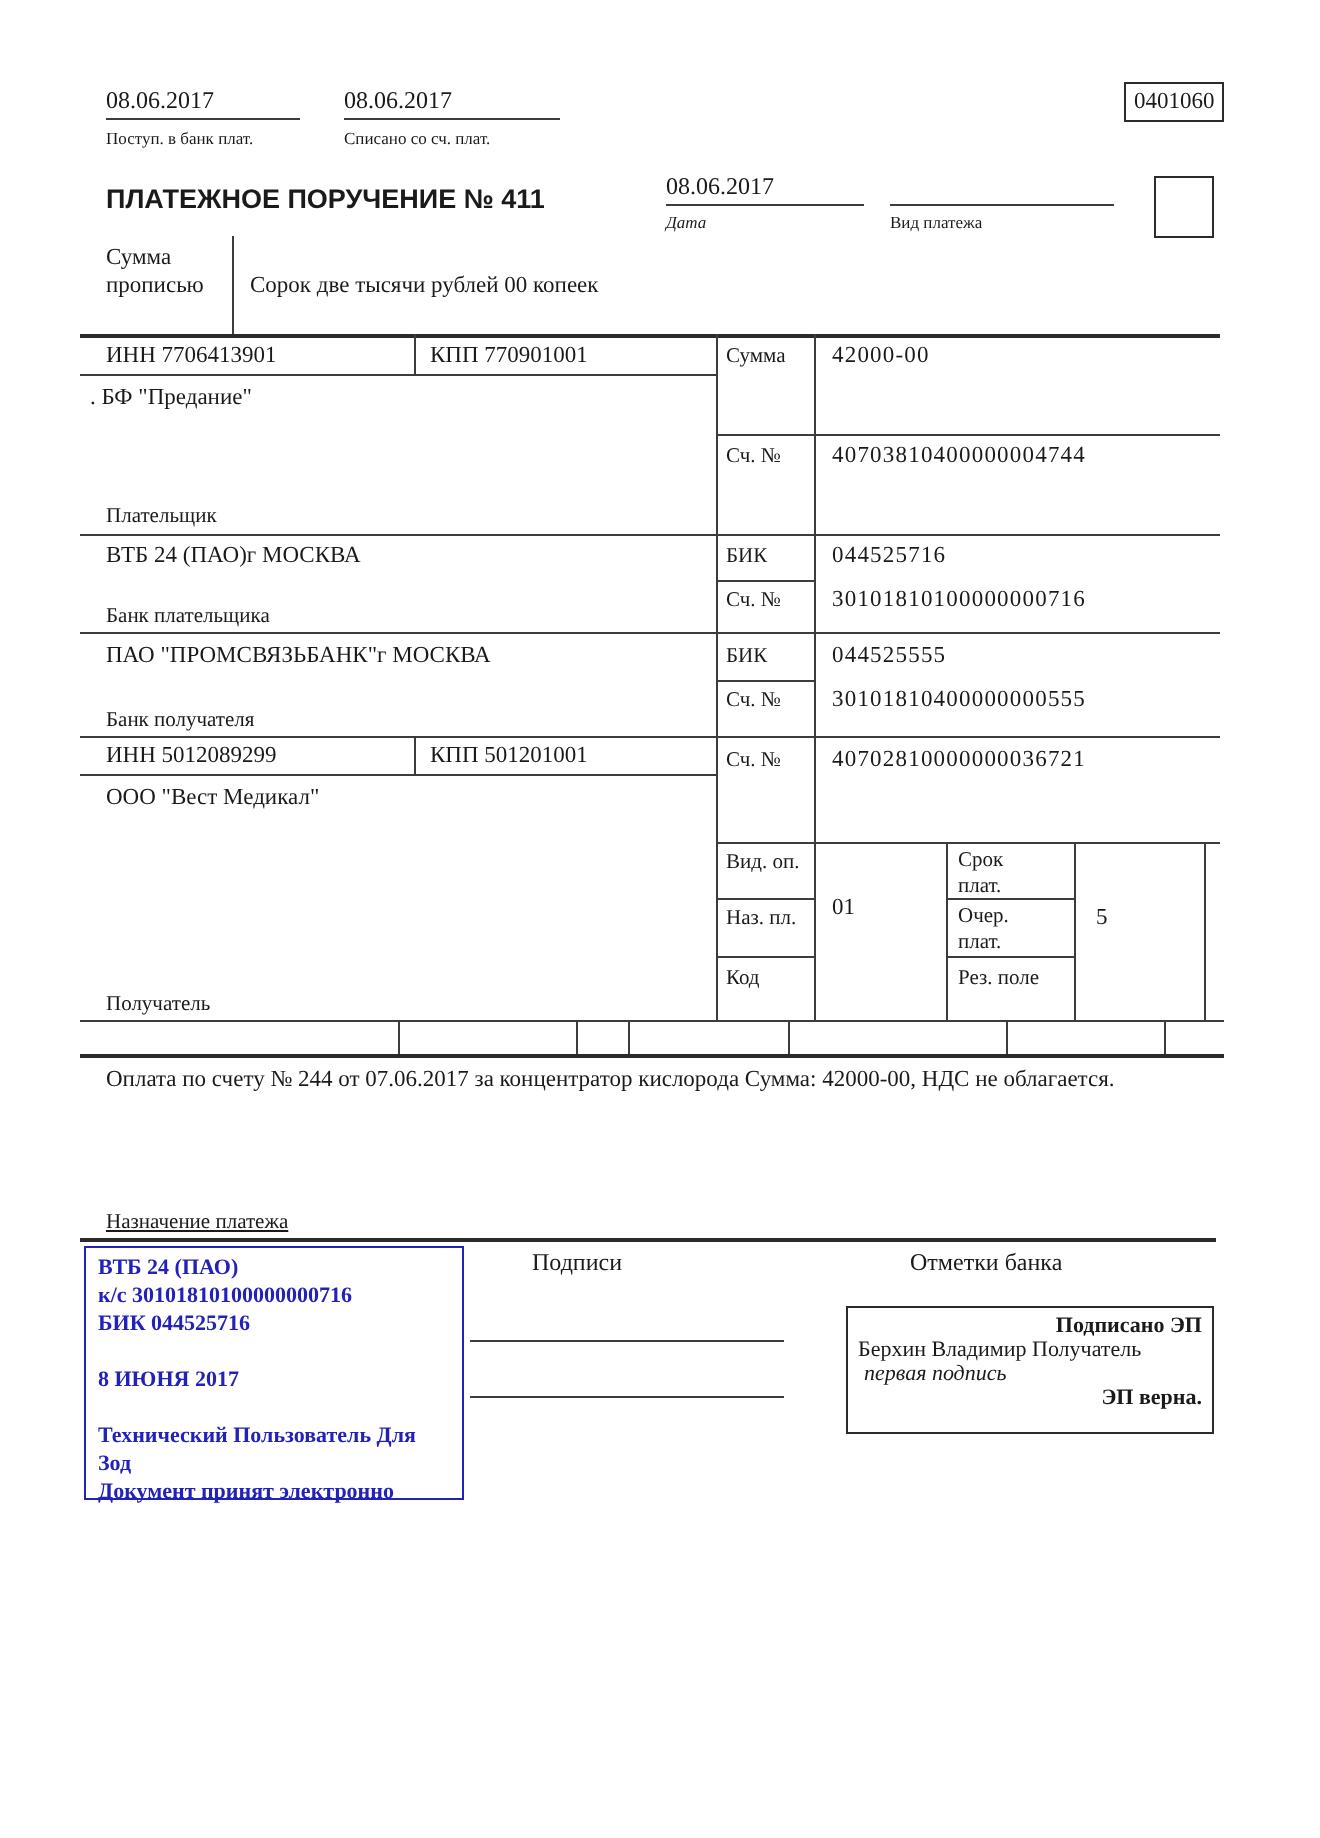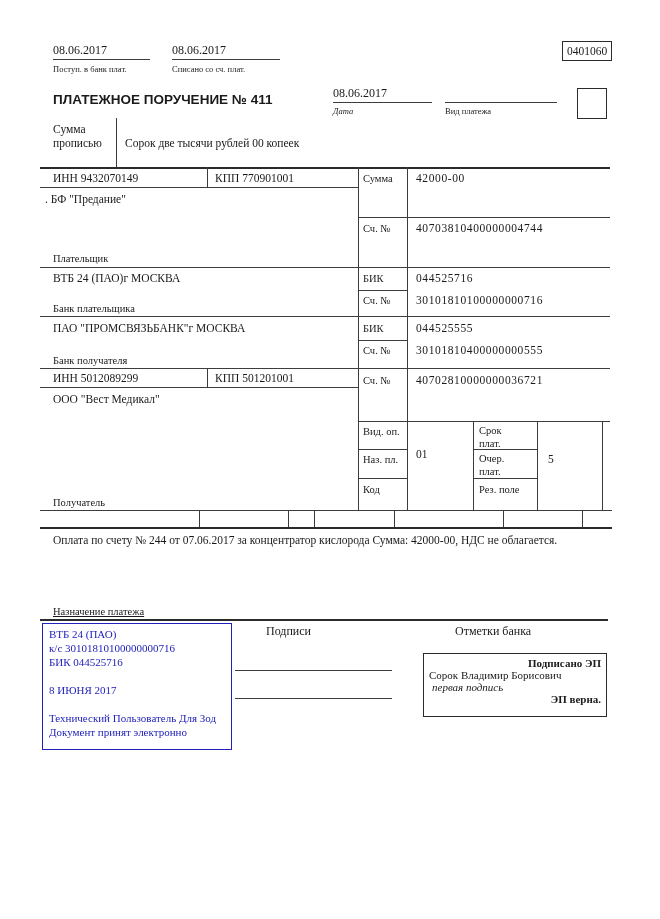"ИНН 9432070149" div.t { text: 9432070149 -> 7706413901 }
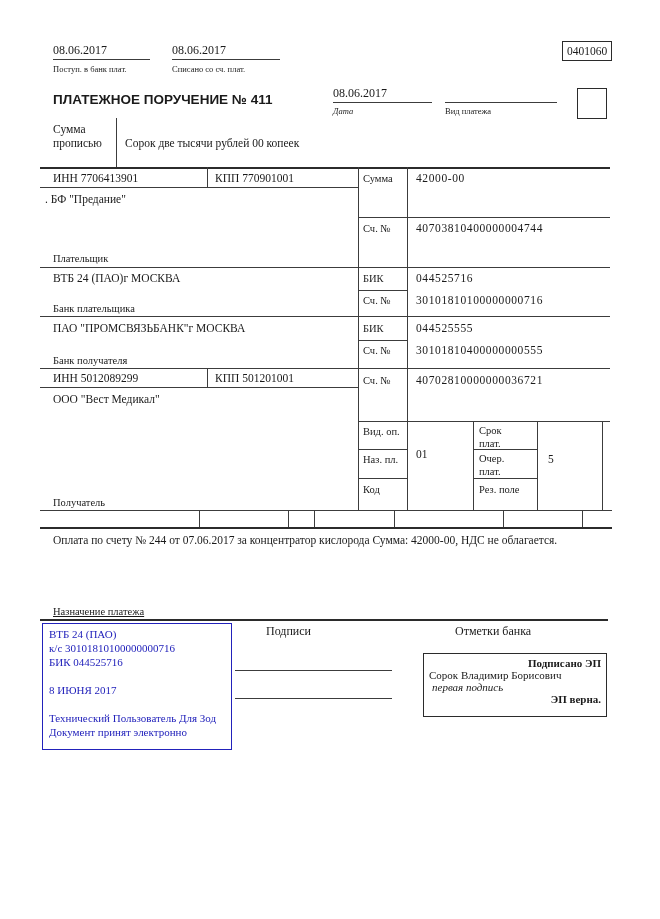"ВТБ 24 (ПАО)" div.stamp { font-weight: none -> bold }
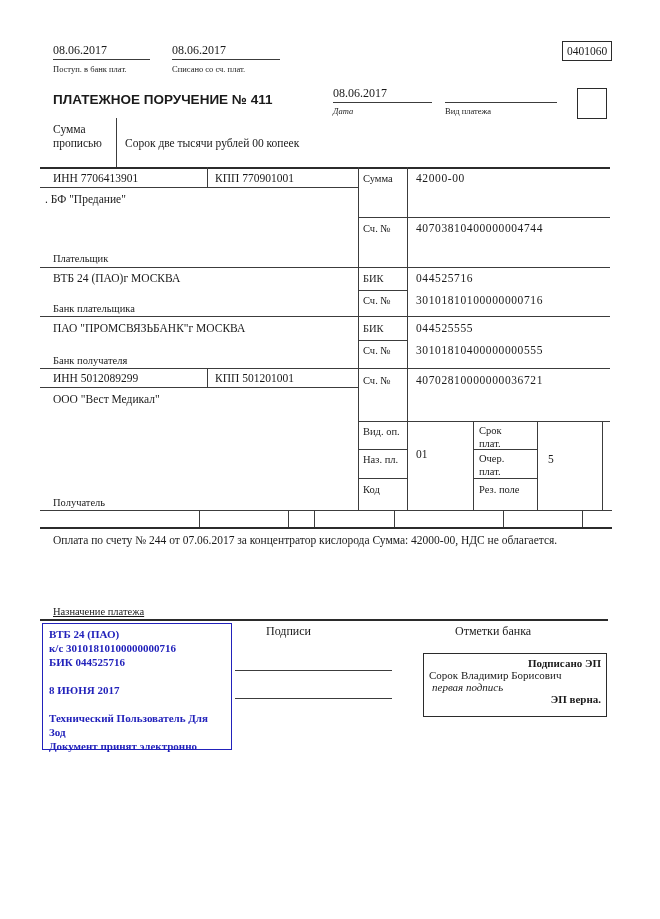"Сорок Владимир Борисович" div { text: Сорок Владимир Борисович -> Берхин Владимир Получатель }
